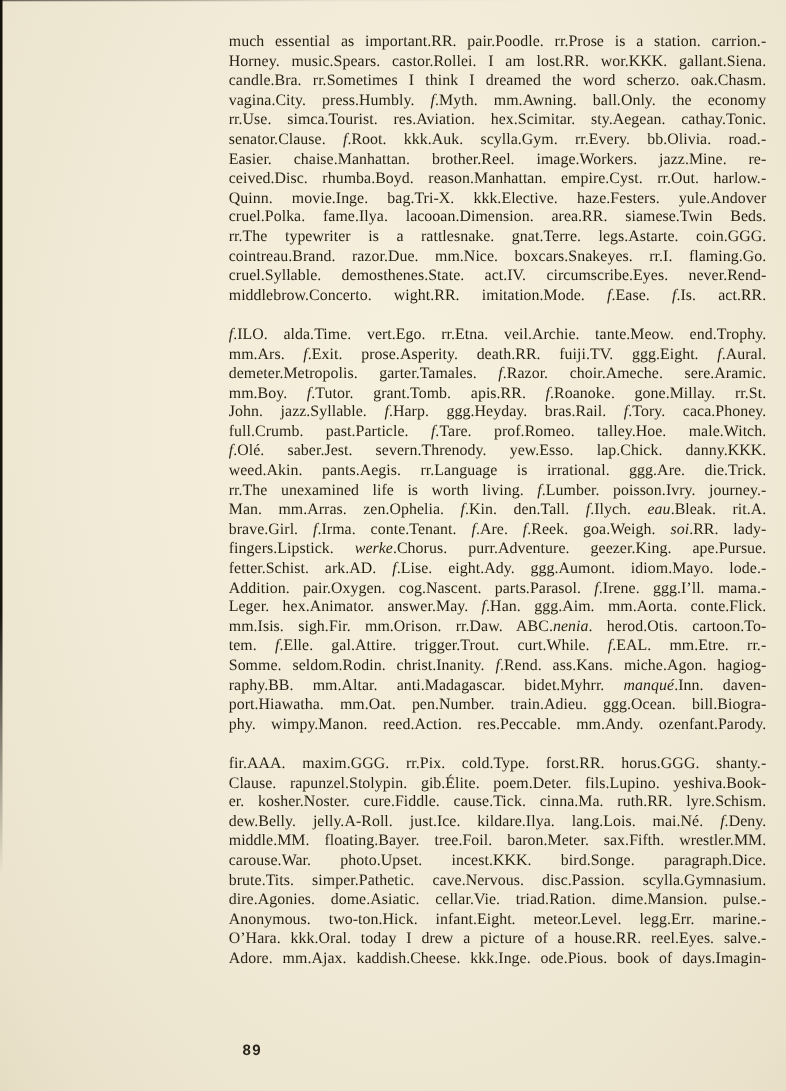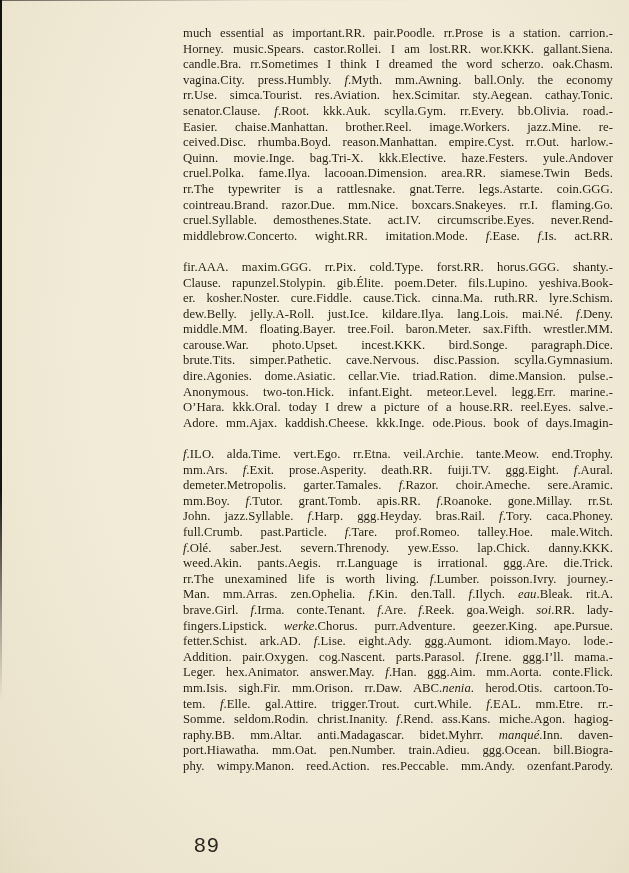"fir.AAA. maxim.GGG. rr.Pix. cold.Type." div.para { order: before "f.ILO. alda.Time. vert.Ego. rr.Etna." -> after "f.ILO. alda.Time. vert.Ego. rr.Etna." }
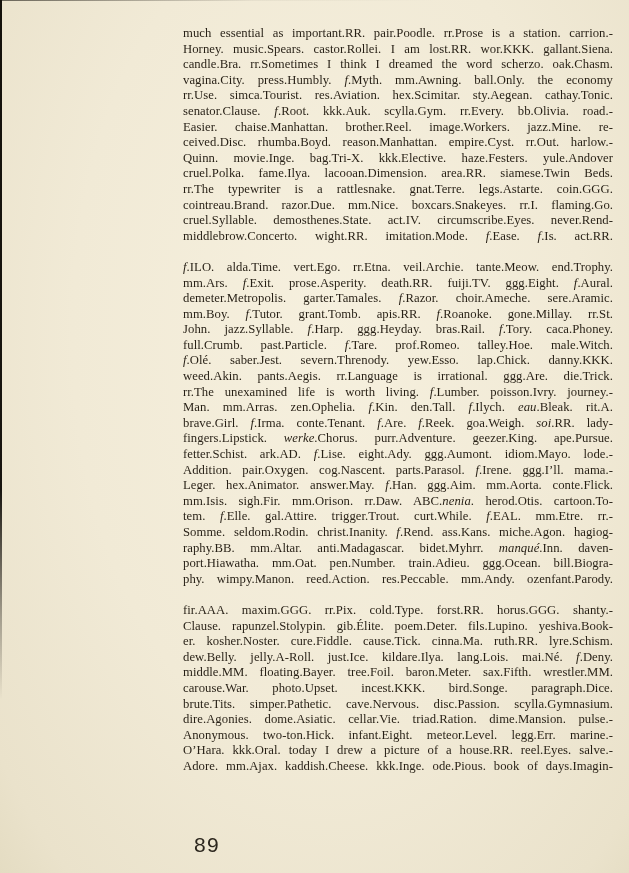"89" .page-number { font-size: 21px -> 12px; font-weight: 400 -> 700 }
